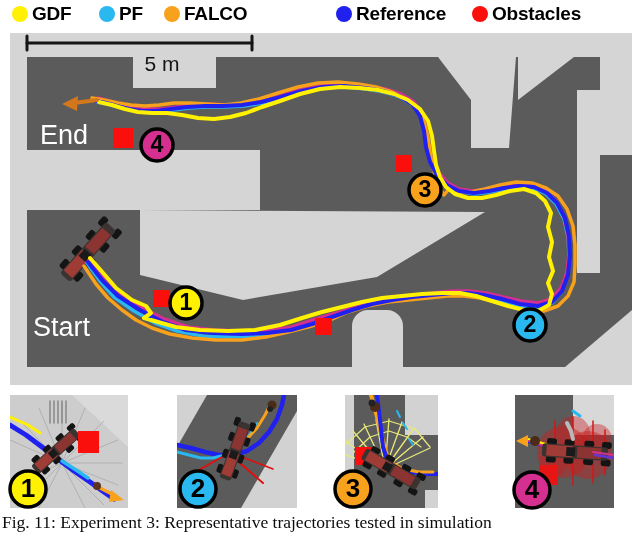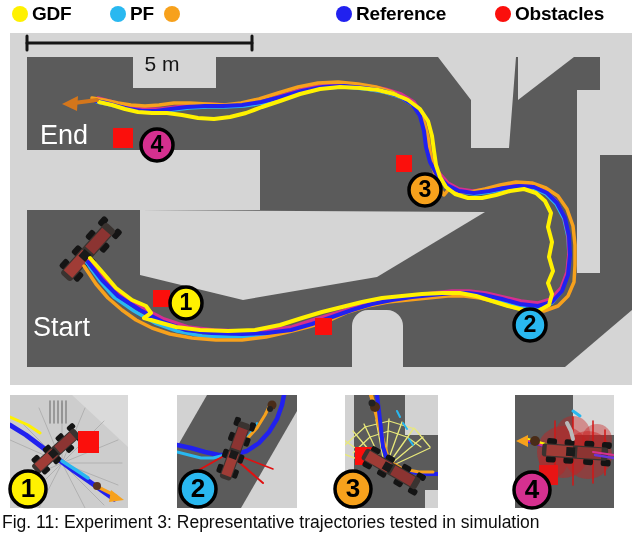"PF" .li2 { left: 110px -> 99px }
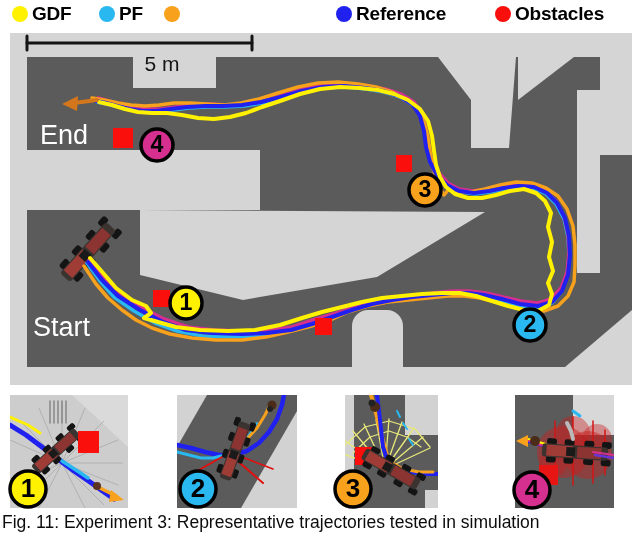"FALCO" span { html: none -> <span>FALCO</span> }
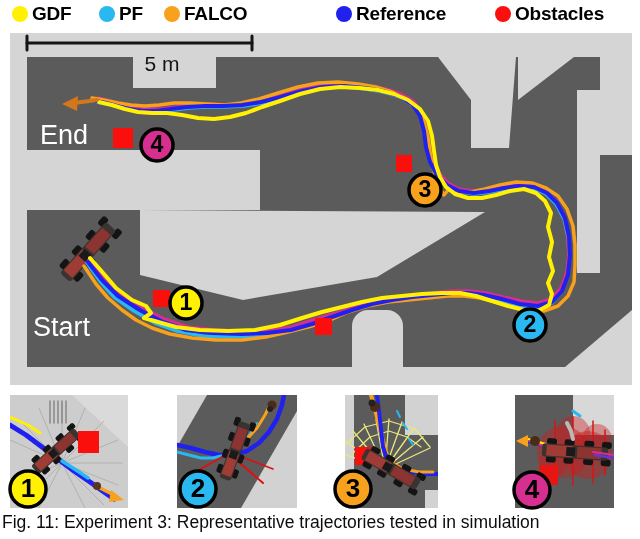"Obstacles" .li6 { left: 495px -> 472px }
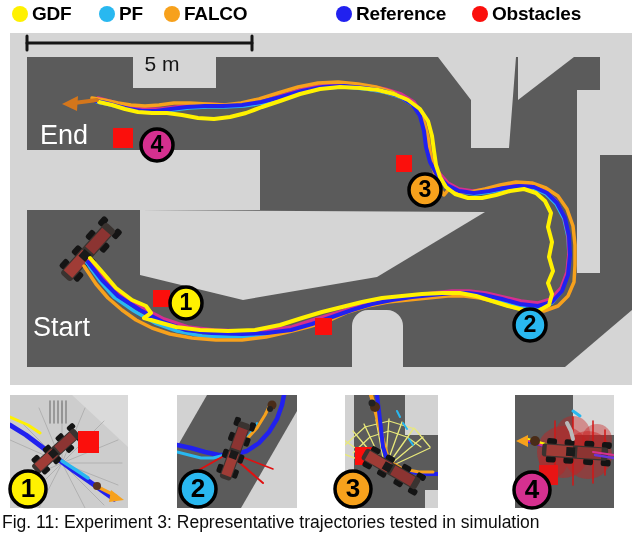"Fig. 11: Experiment 3: Representative" .caption { font-family: Liberation Sans, sans-serif -> Liberation Serif, serif }
